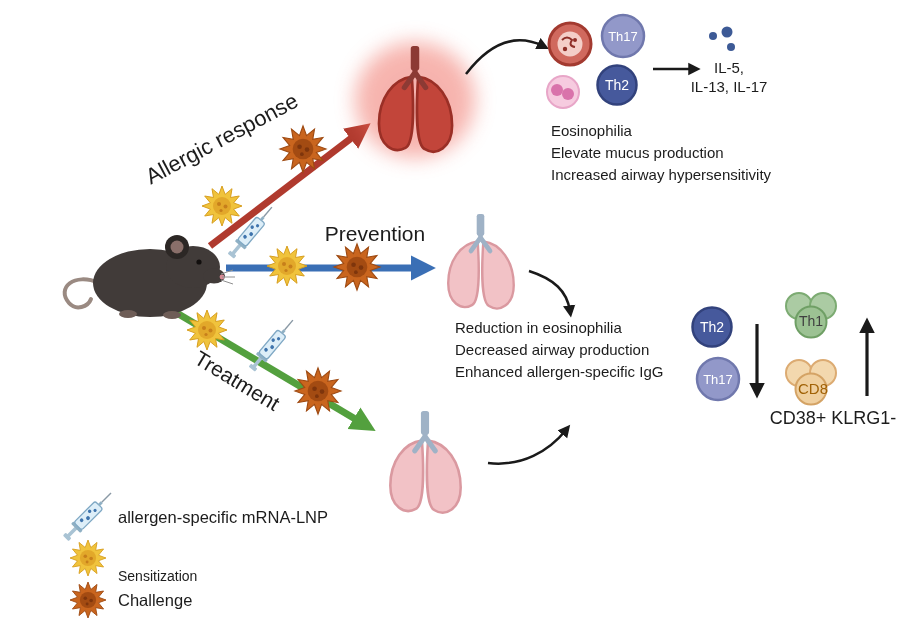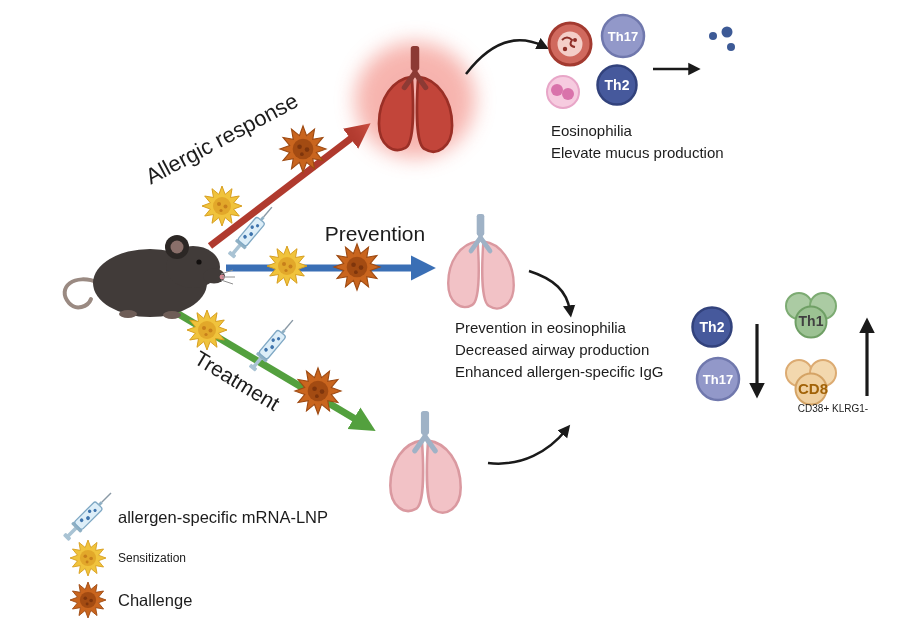"Th17" .cell { font-weight: 700 -> 400 }
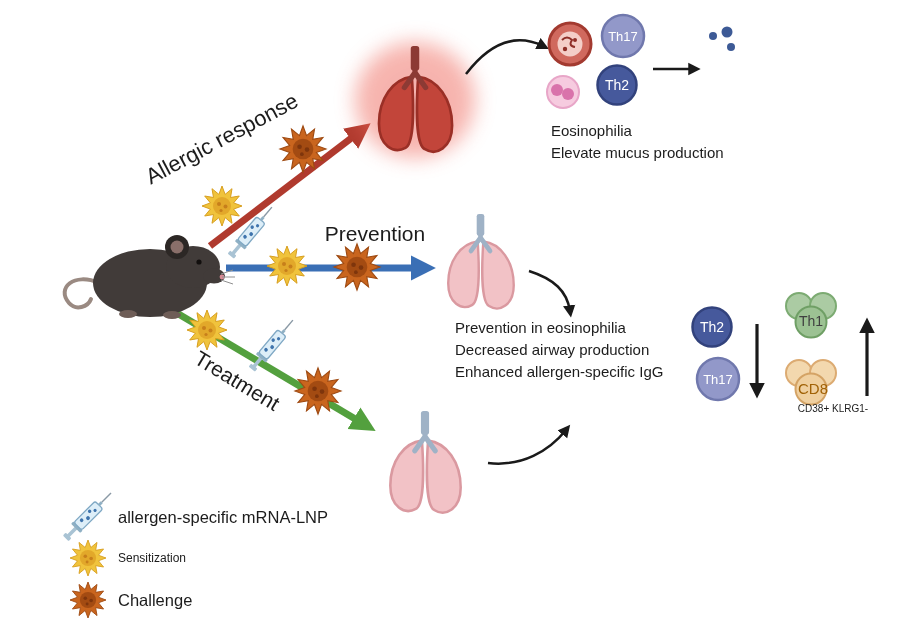"IL-5," div.lbl { html: none -> <div> <div>IL-5,</div> <div>IL-13, IL-17</div> </div> }
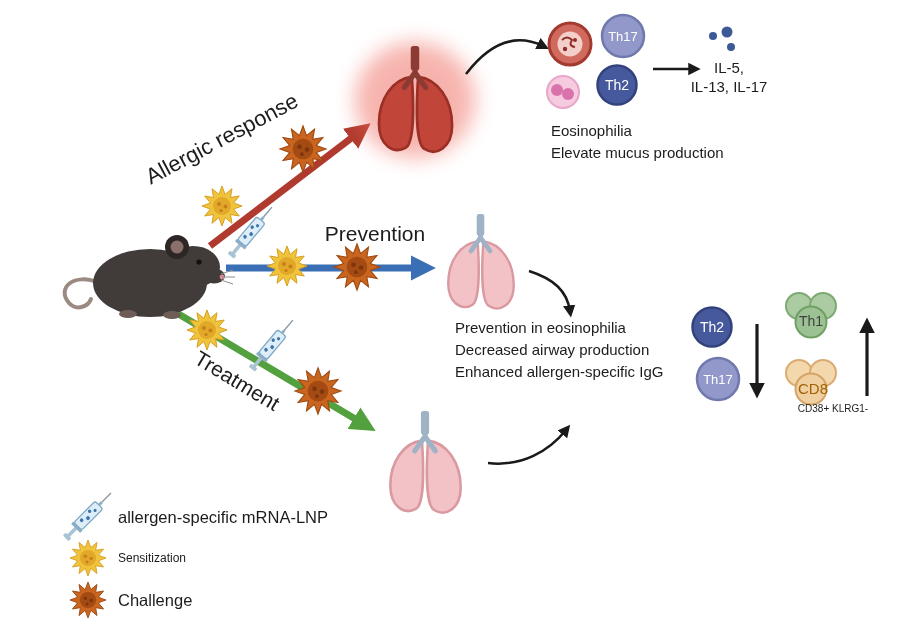"Increased airway hypersensitivity" div { html: none -> <div>Increased airway hypersensitivity</div> }
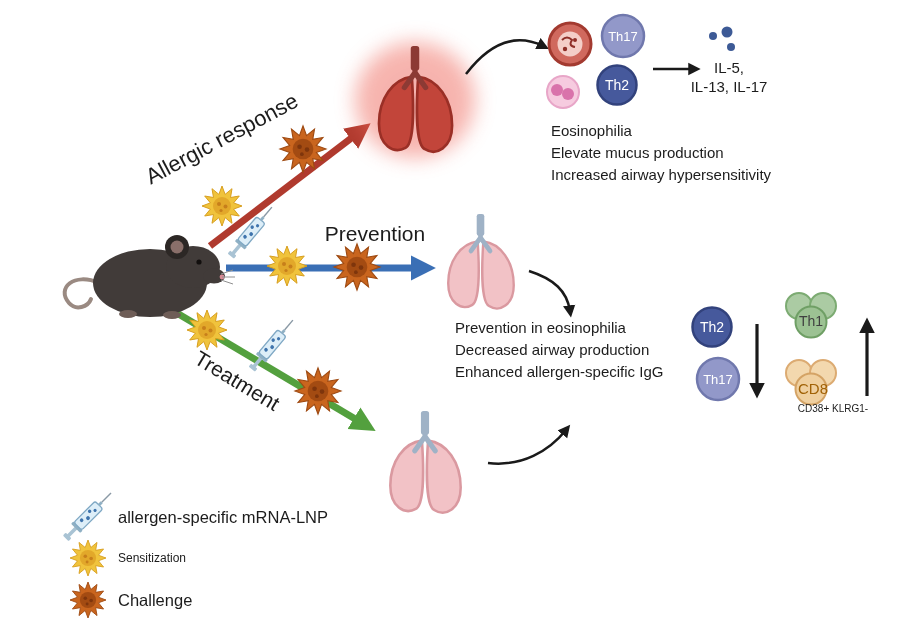"Prevention in eosinophilia" div { text: Prevention -> Reduction }
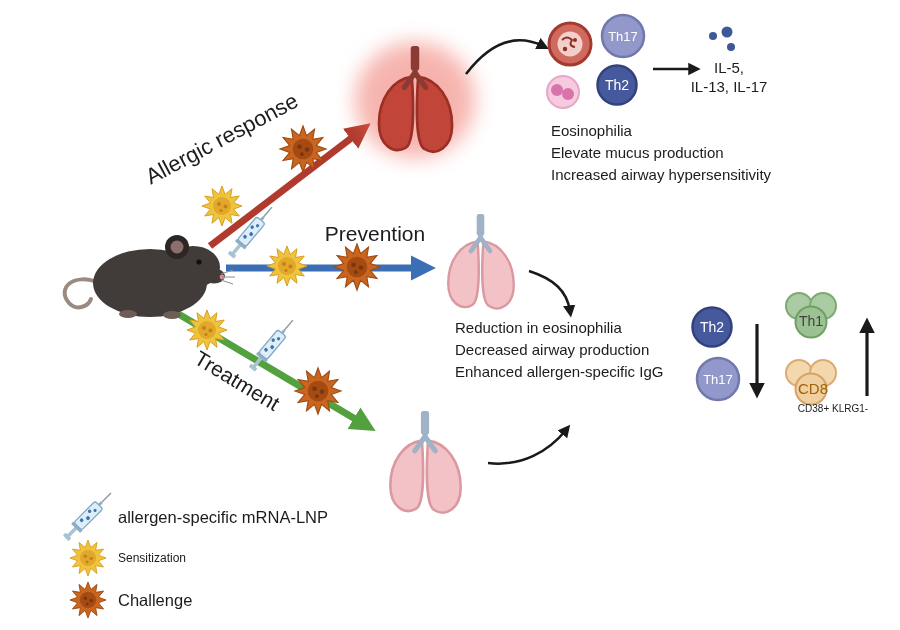"CD38+ KLRG1-" div.lbl { font-size: 10px -> 18px; top: 408px -> 418px }
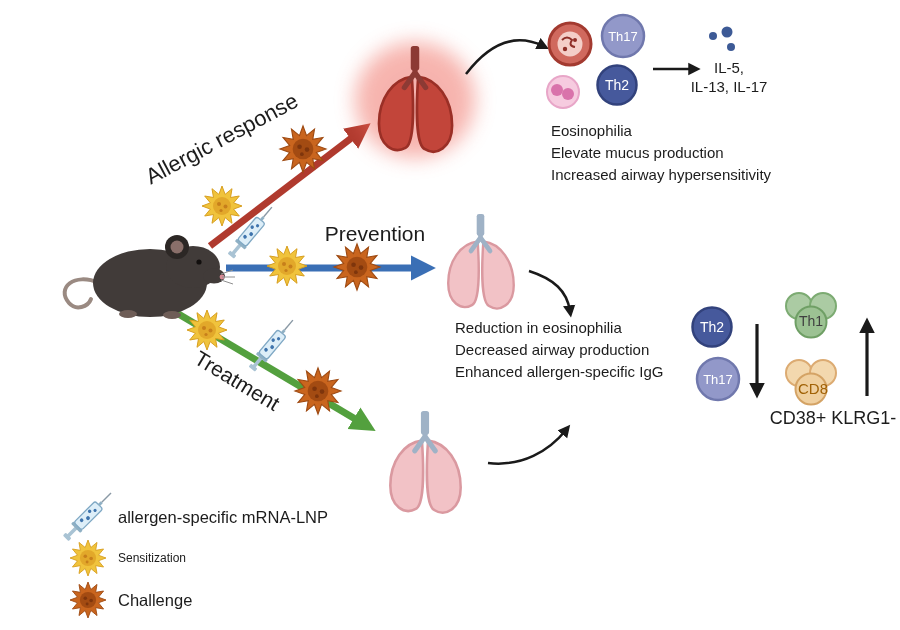"Sensitization" div.lbl { font-size: 12px -> 14px; top: 558px -> 576px }
